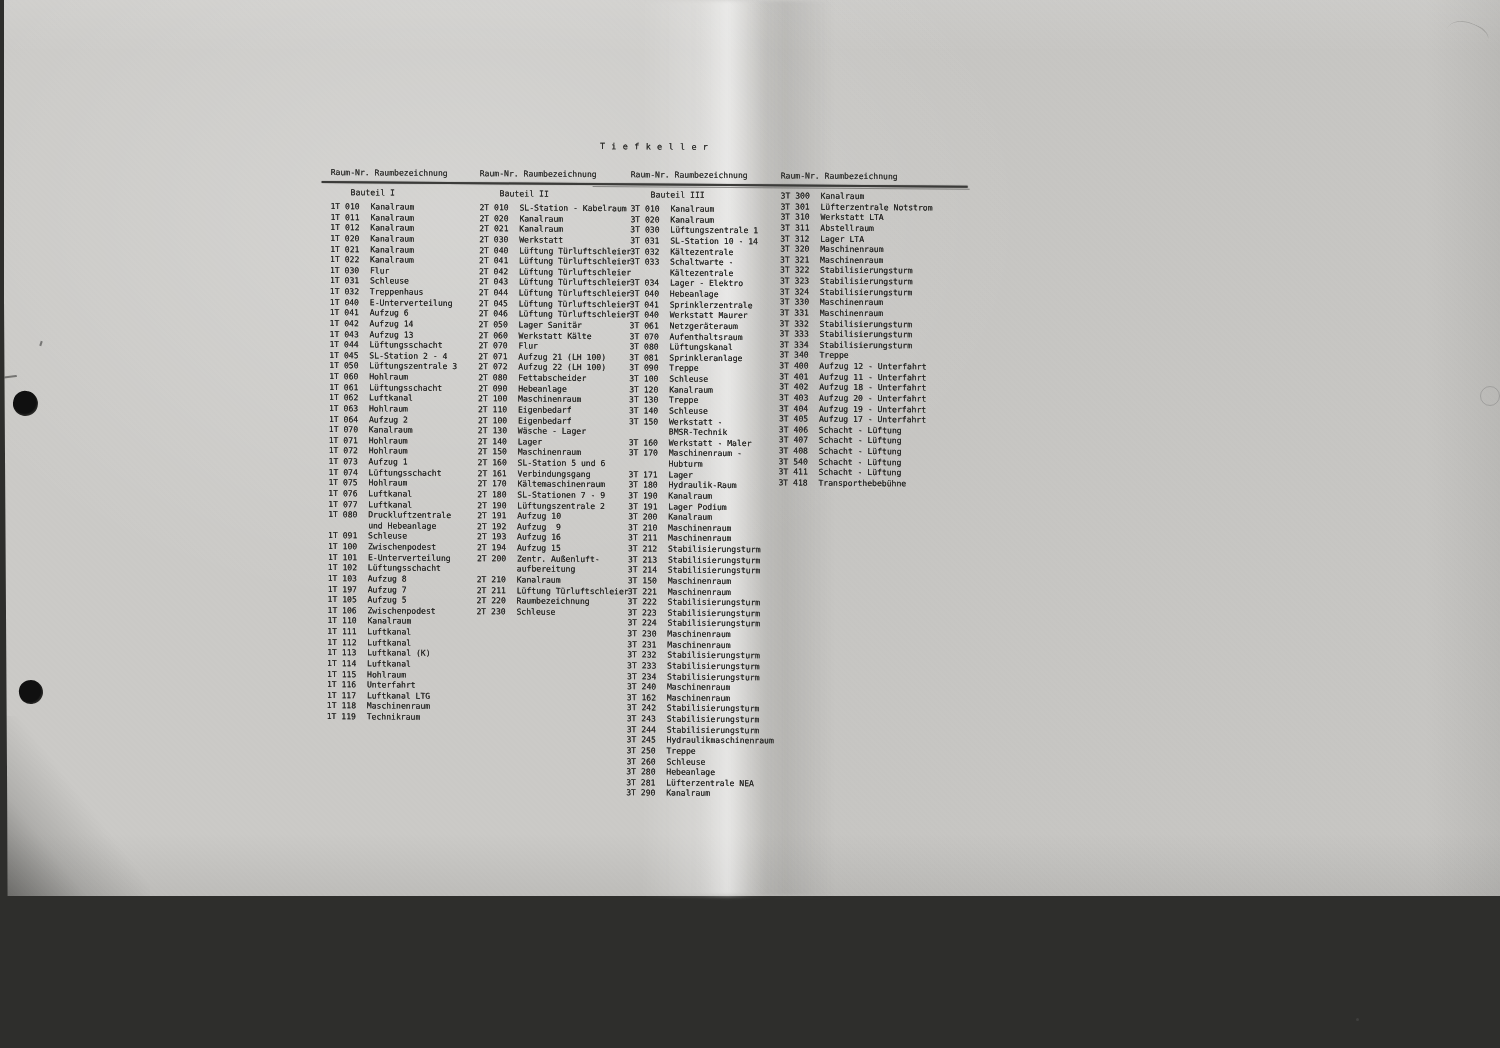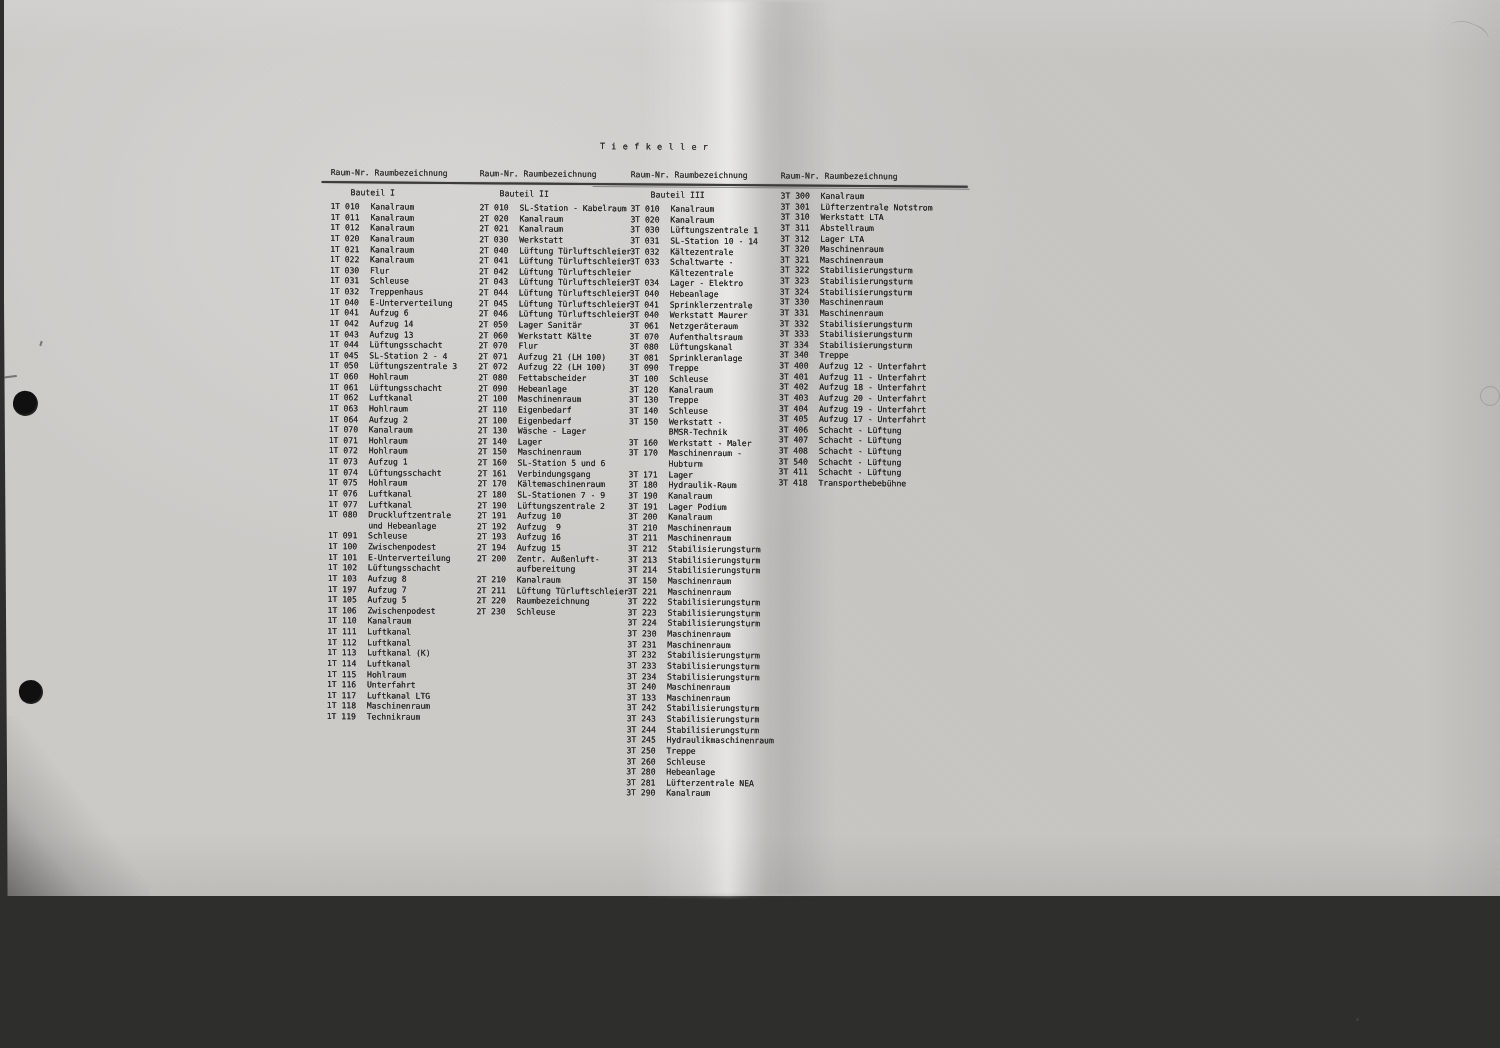"3T 133" span.nr { text: 133 -> 162 }
